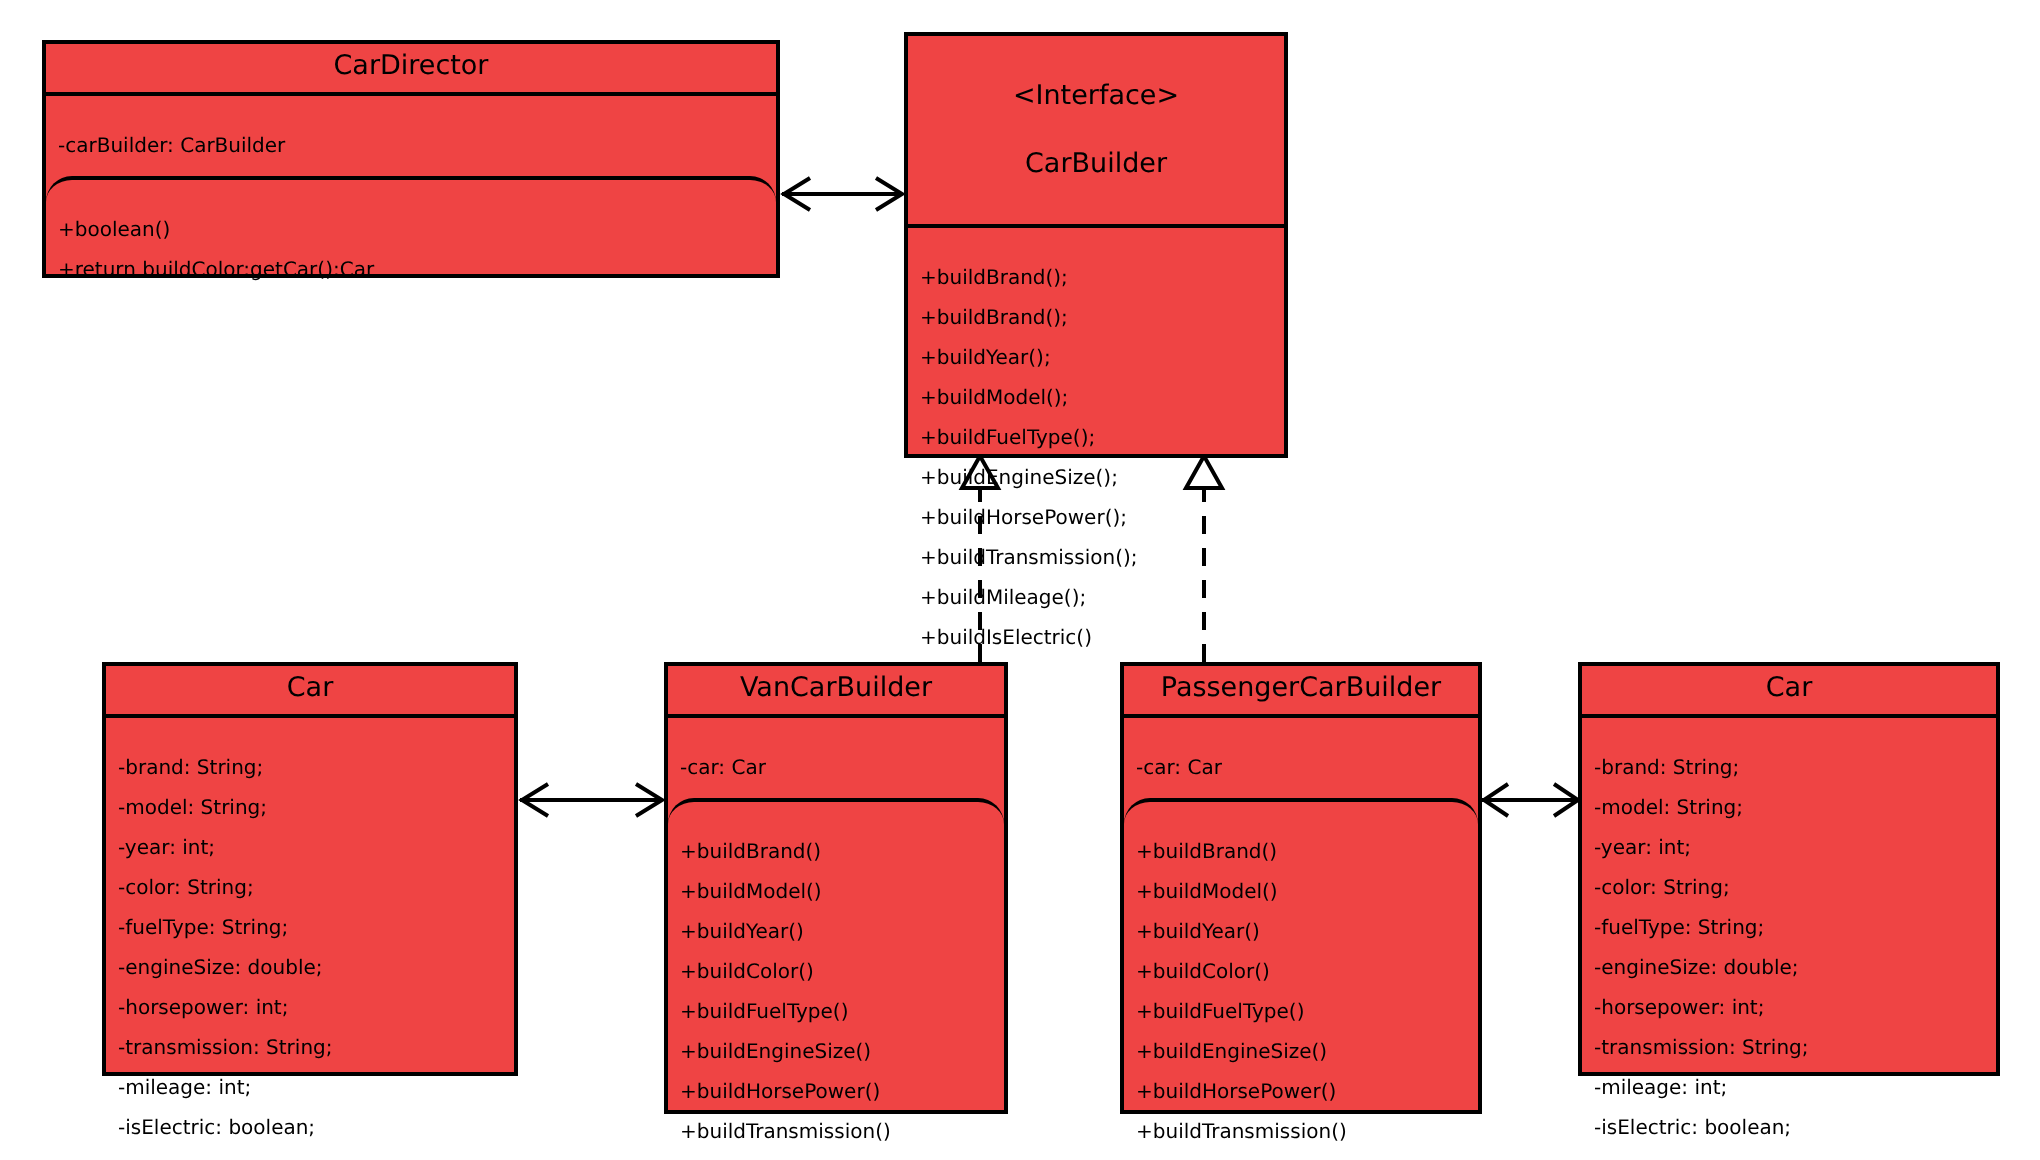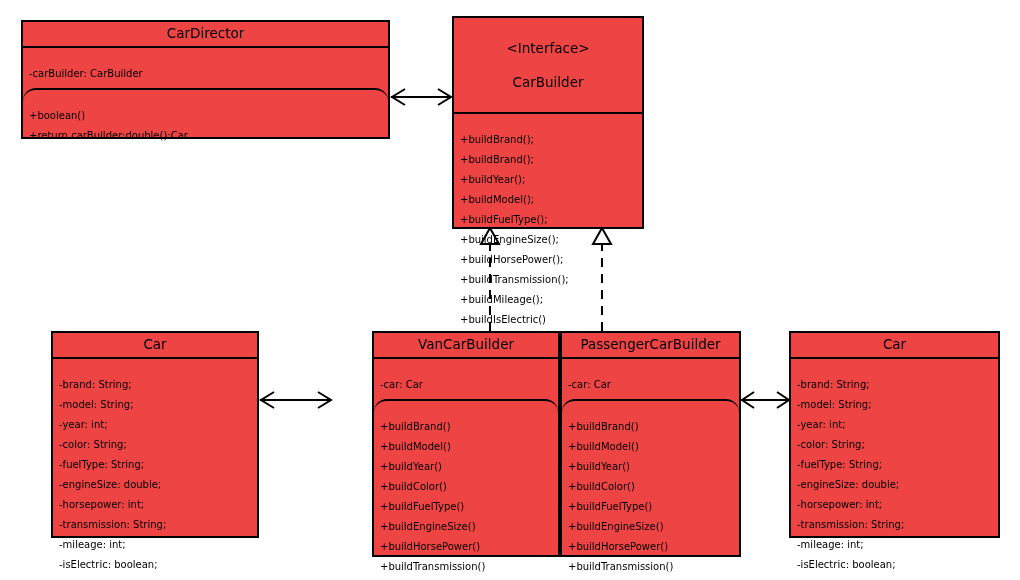"+return carBuilder:double():Car" div.uml-row { text: carBuilder:double -> buildColor:getCar }
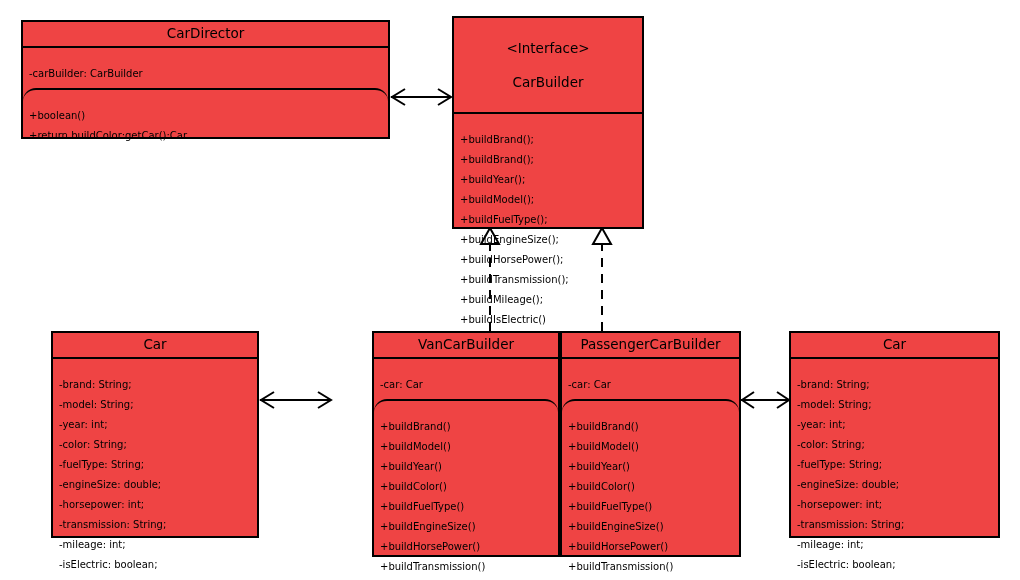"VanCarBuilder" div.uml-class { margin-left: 40px -> none; width: 188px -> 172px }
